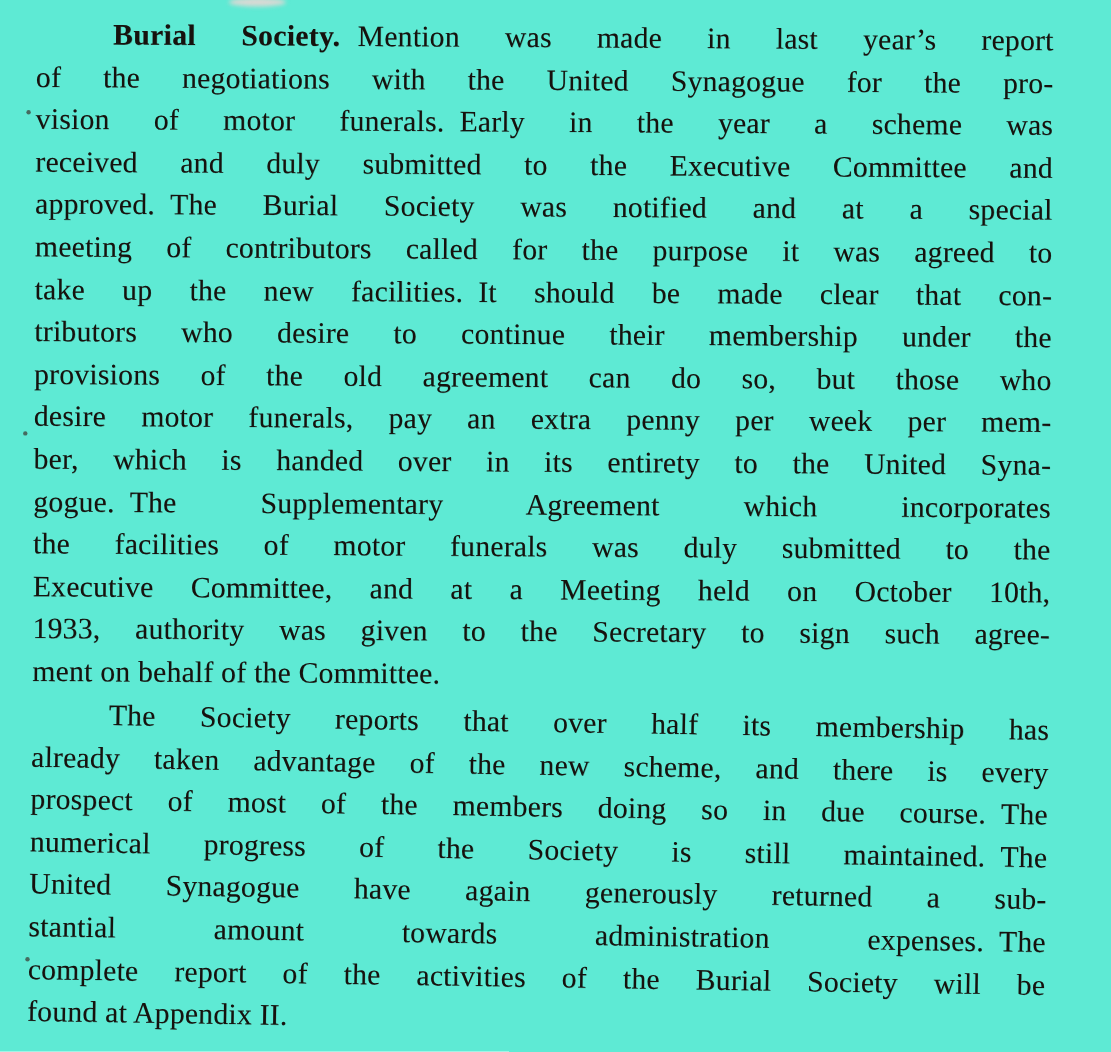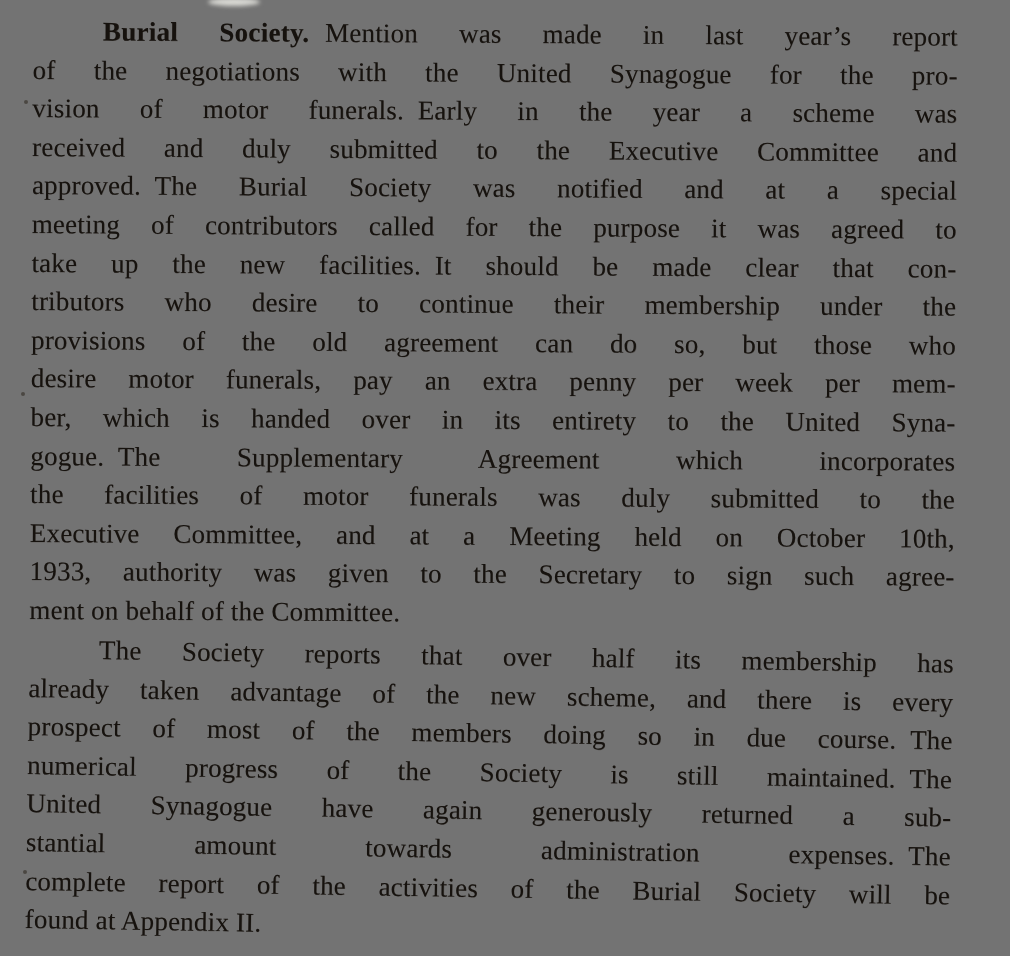"Burial Society. Mention was made" .page { background: #737373 -> #5eead4 }
